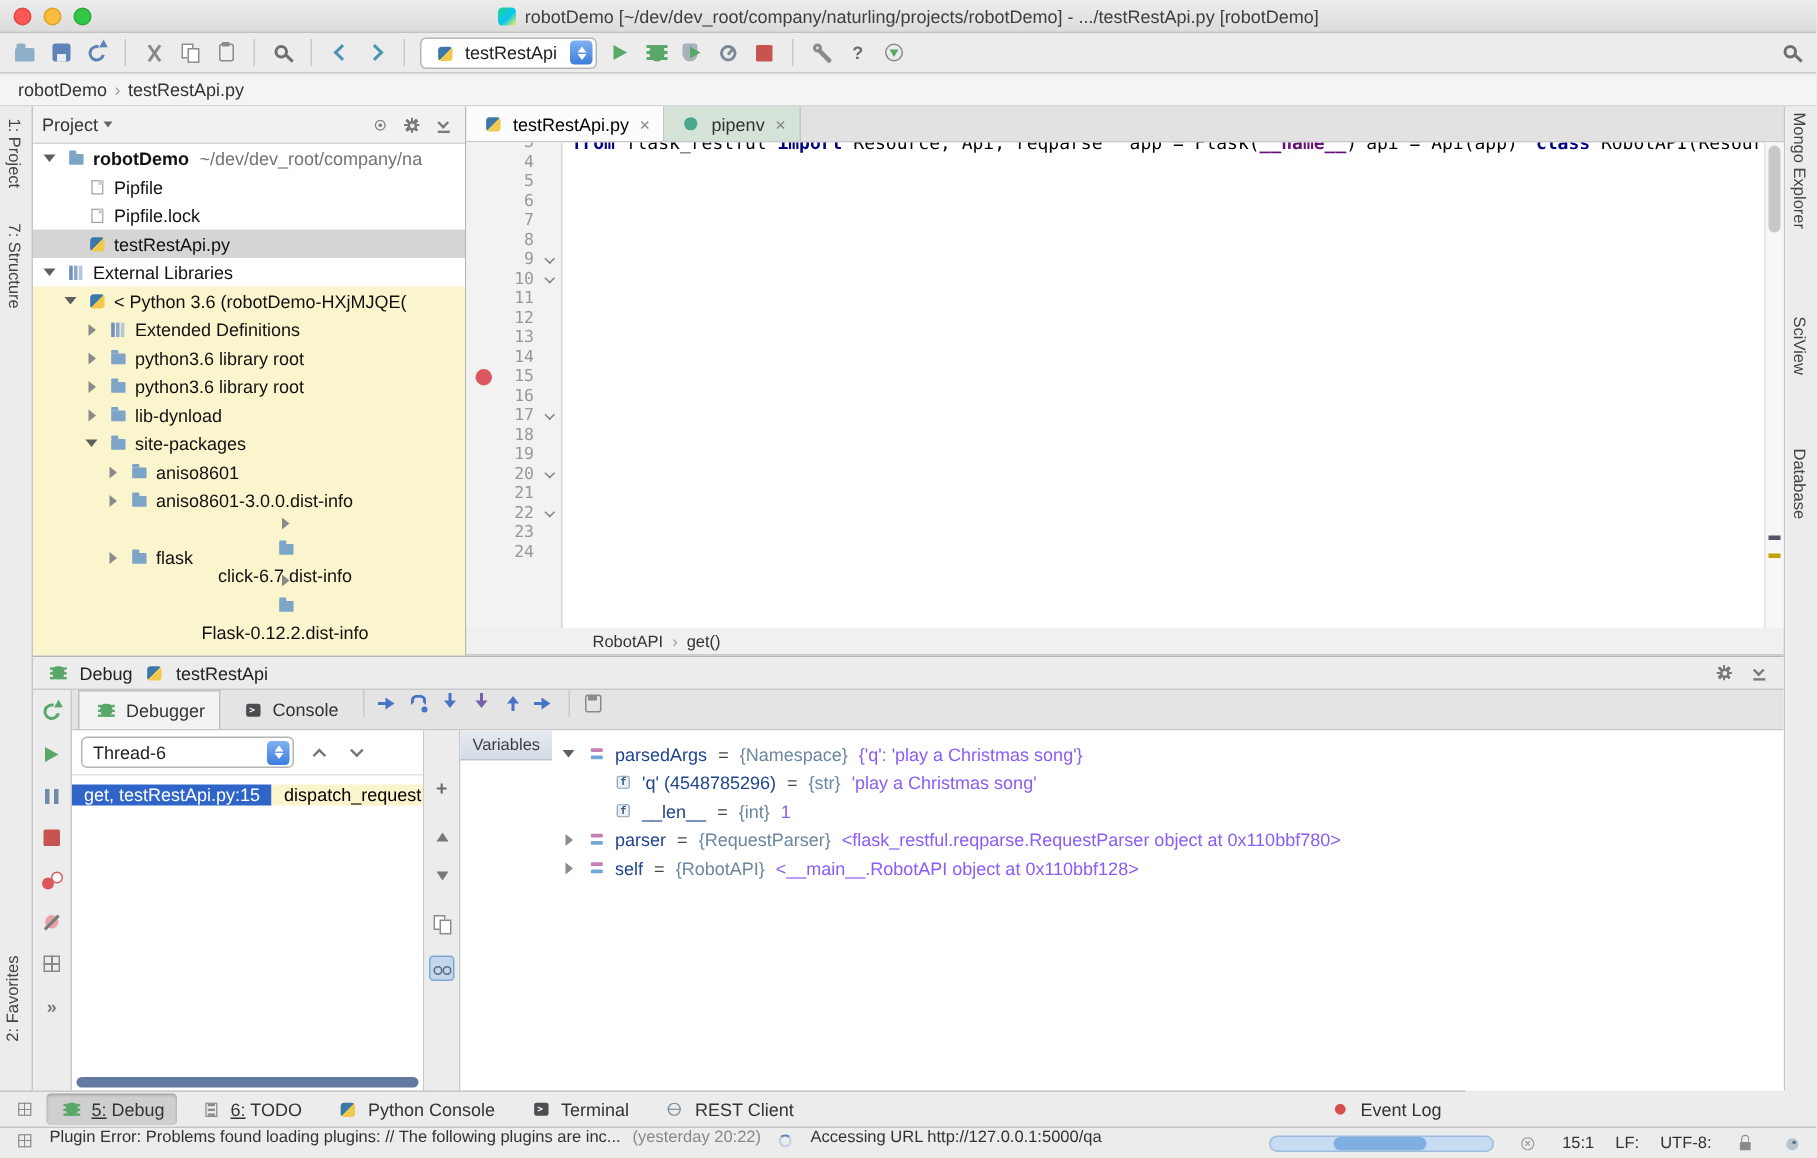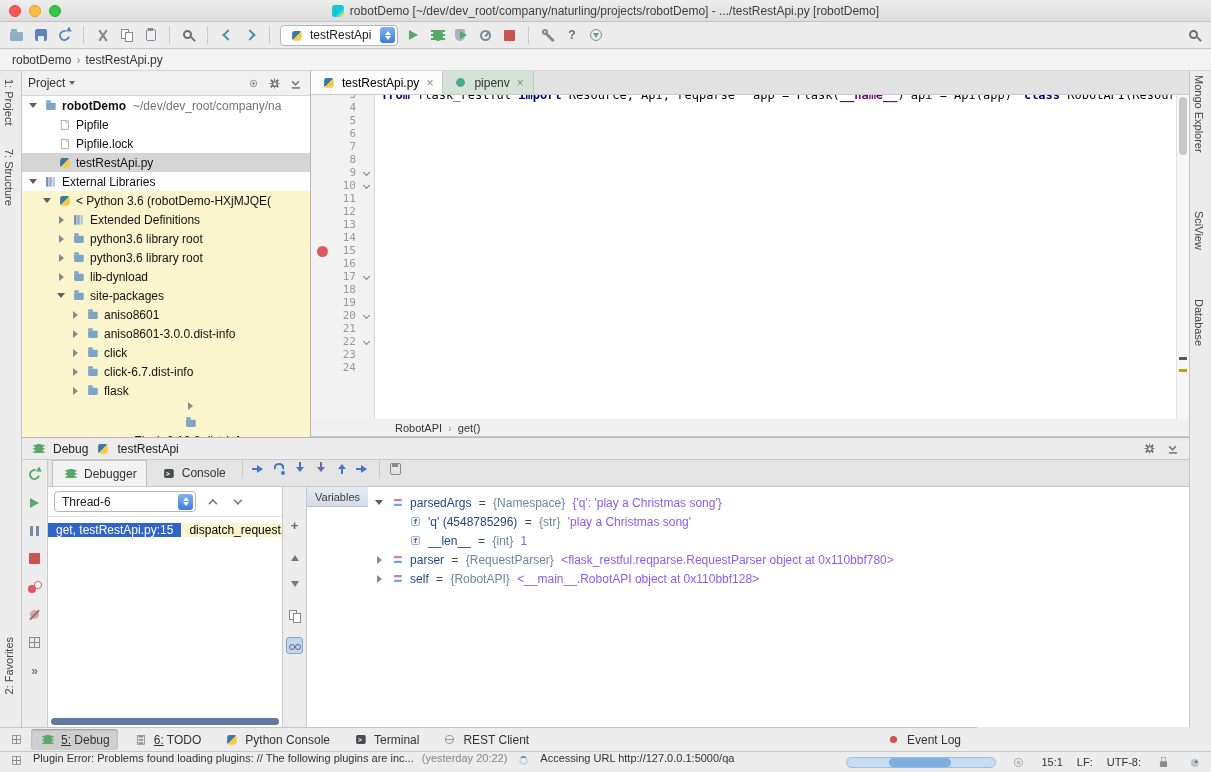"click" span.trow { html: <span> <span></span> <span></span> <span>click</span> </span> -> none }
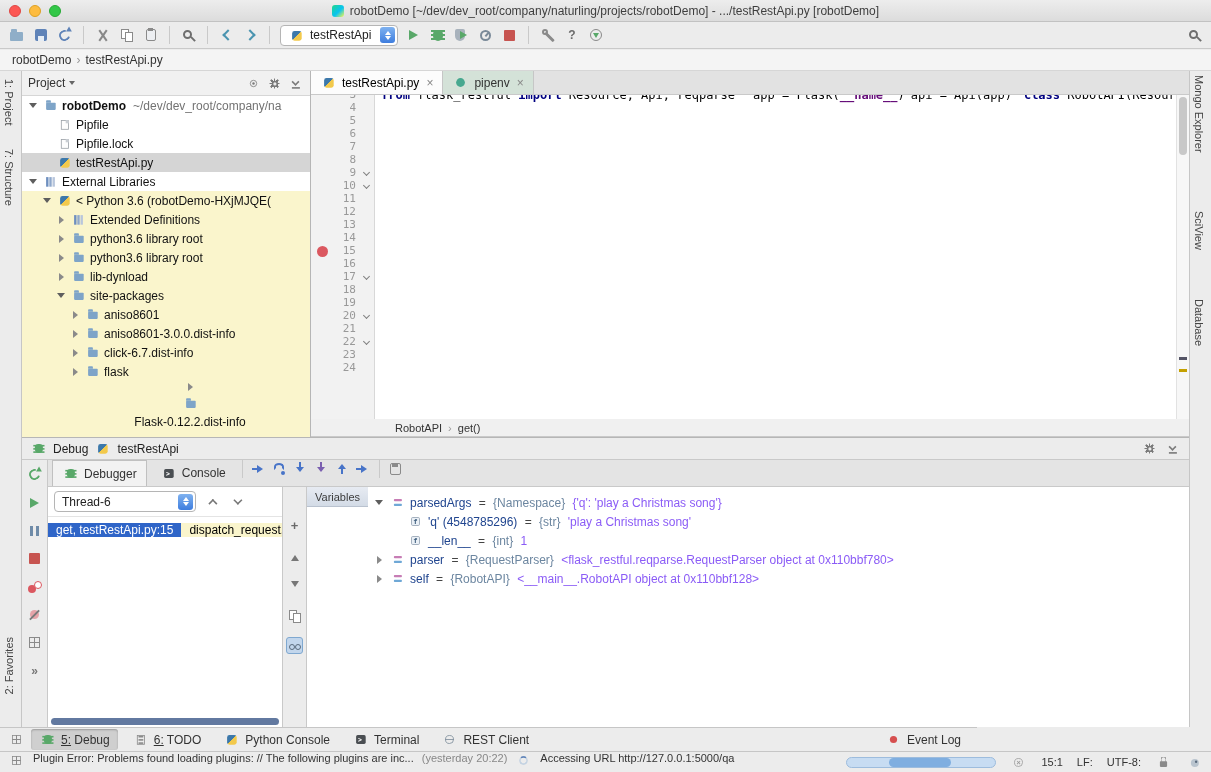"click-6.7.dist-info" span.trow { flex-direction: none -> column }
